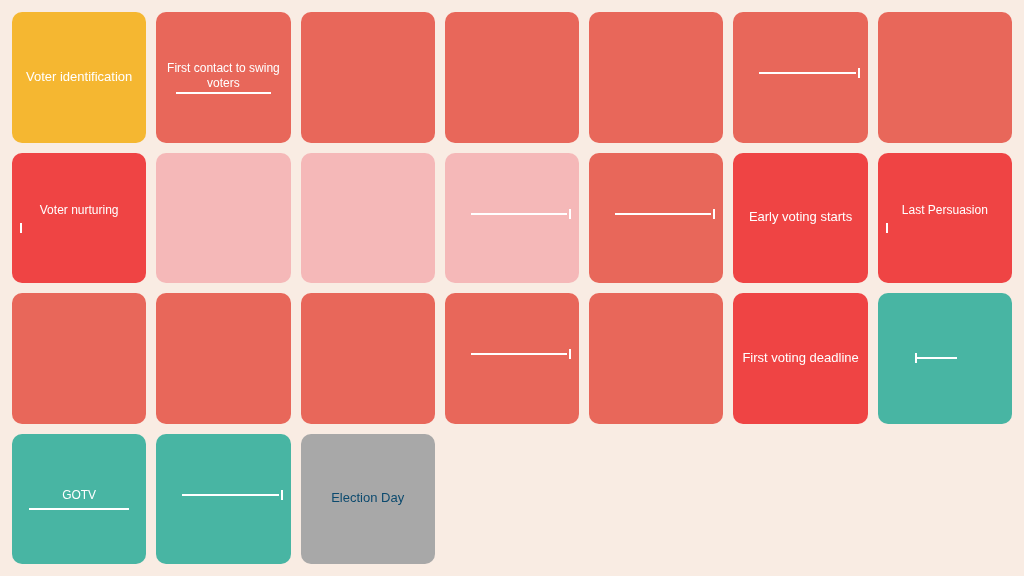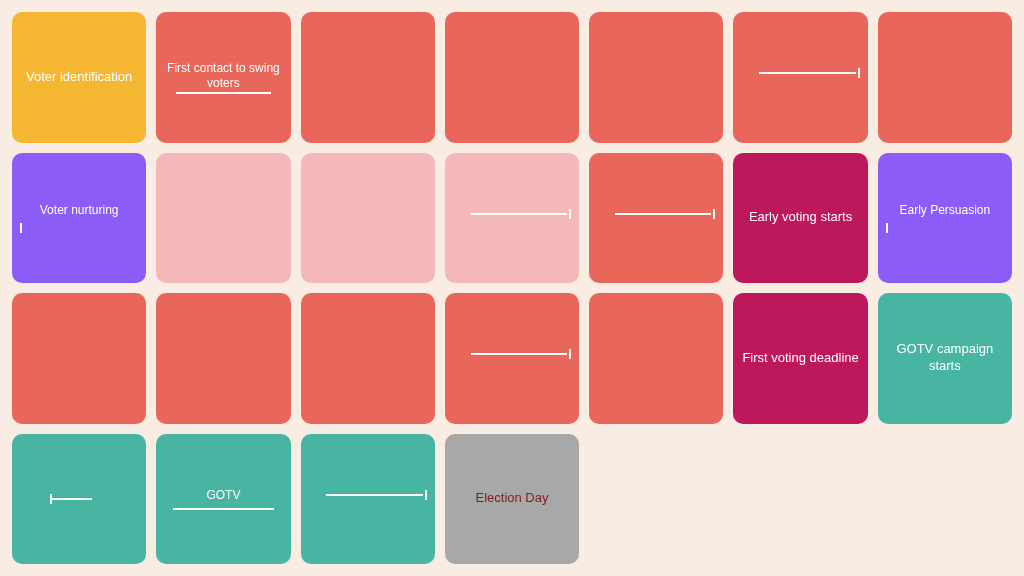"Voter nurturing" .light-salmon { background-color: #8b5cf6 -> #ef4444 }
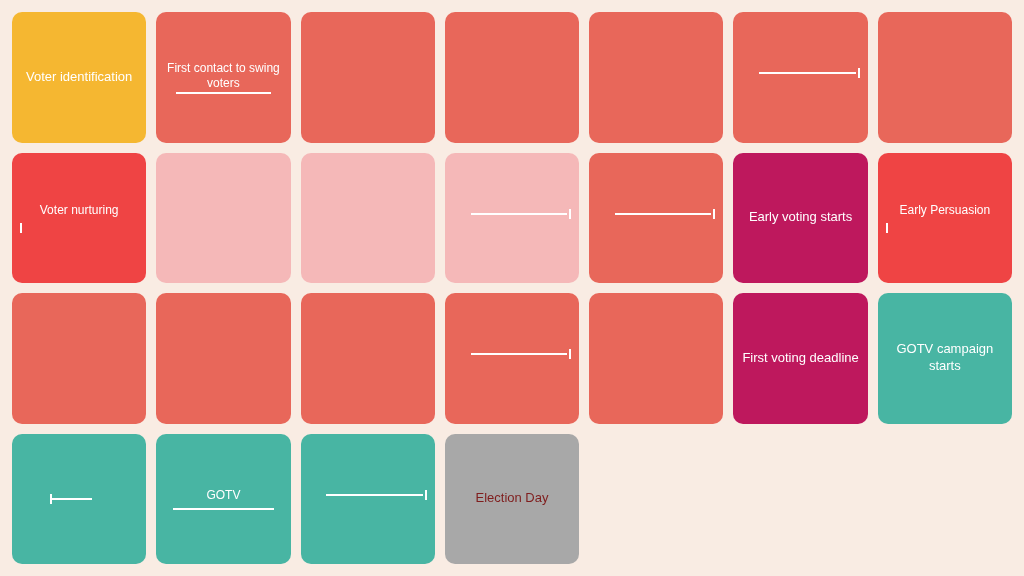"Early voting starts" .blue { background-color: #be185d -> #ef4444 }
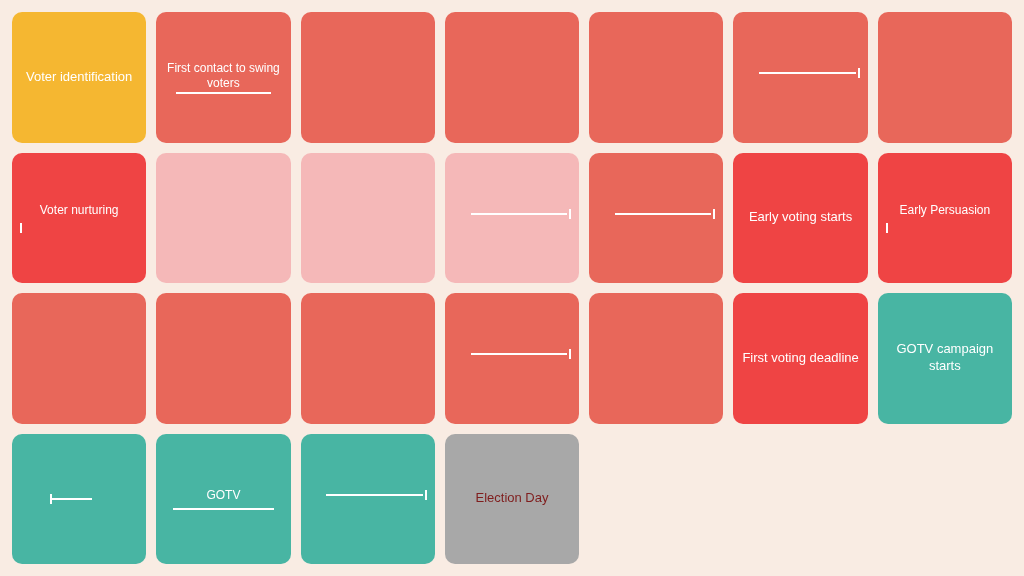"Early Persuasion" span.span-label { text: Early -> Last }
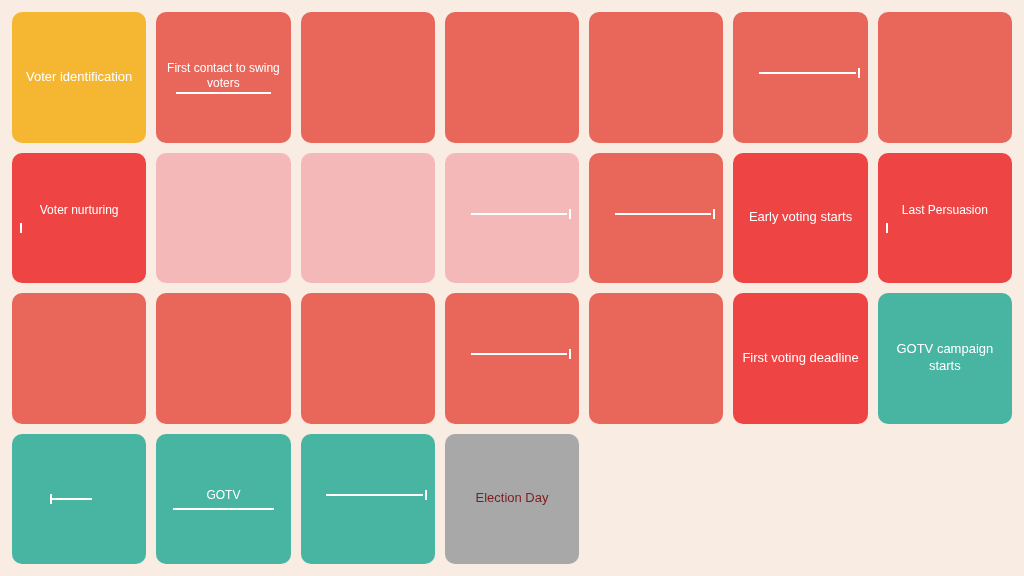"GOTV campaign starts" div.cell { html: <div> <span>GOTV campaign starts</span> </div> -> none }
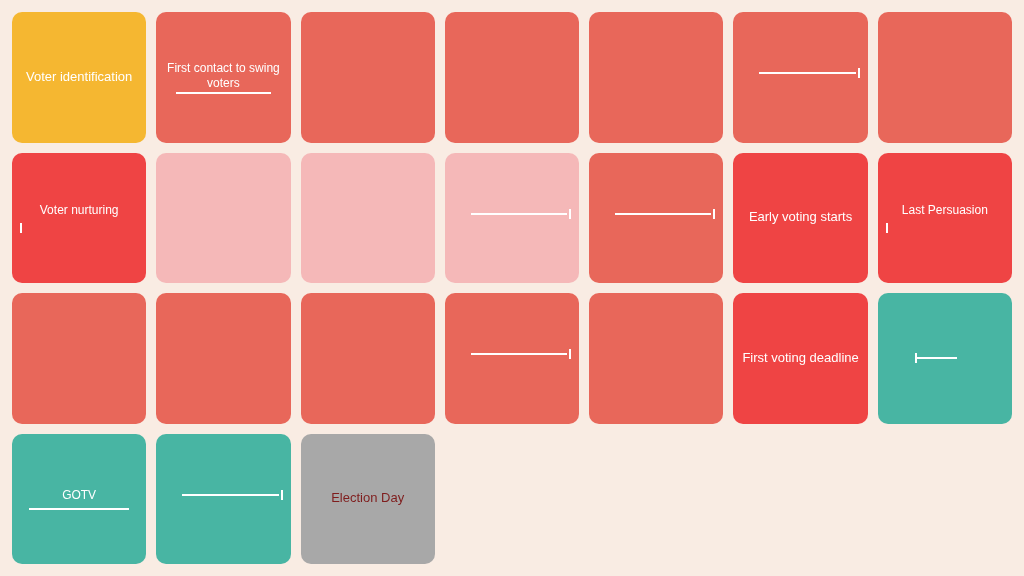"Election Day" .gray { color: #7f1d1d -> #0c4a6e }
